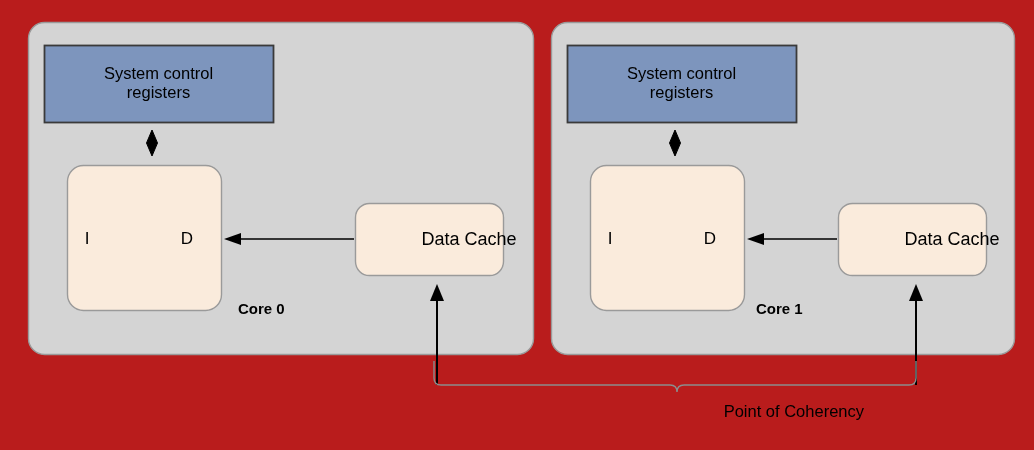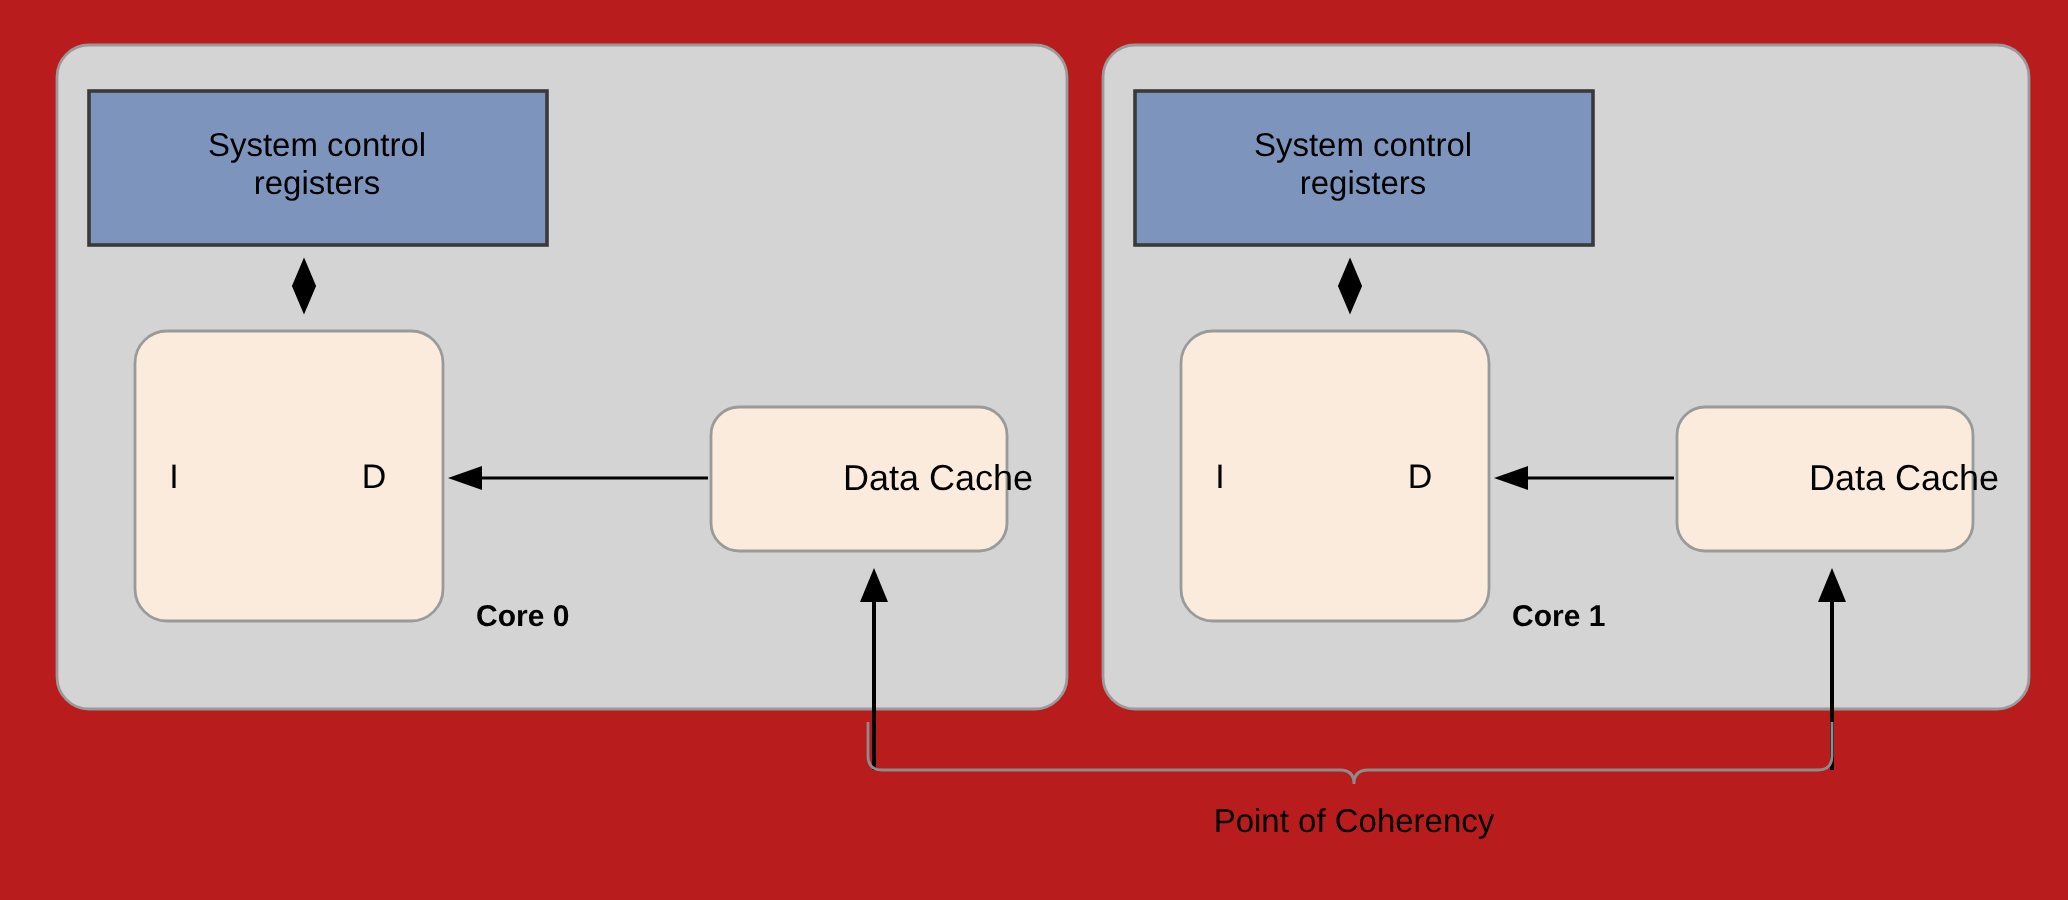"Point of Coherency" div.lbl { left: 475px -> 460px; text-align: none -> right }
